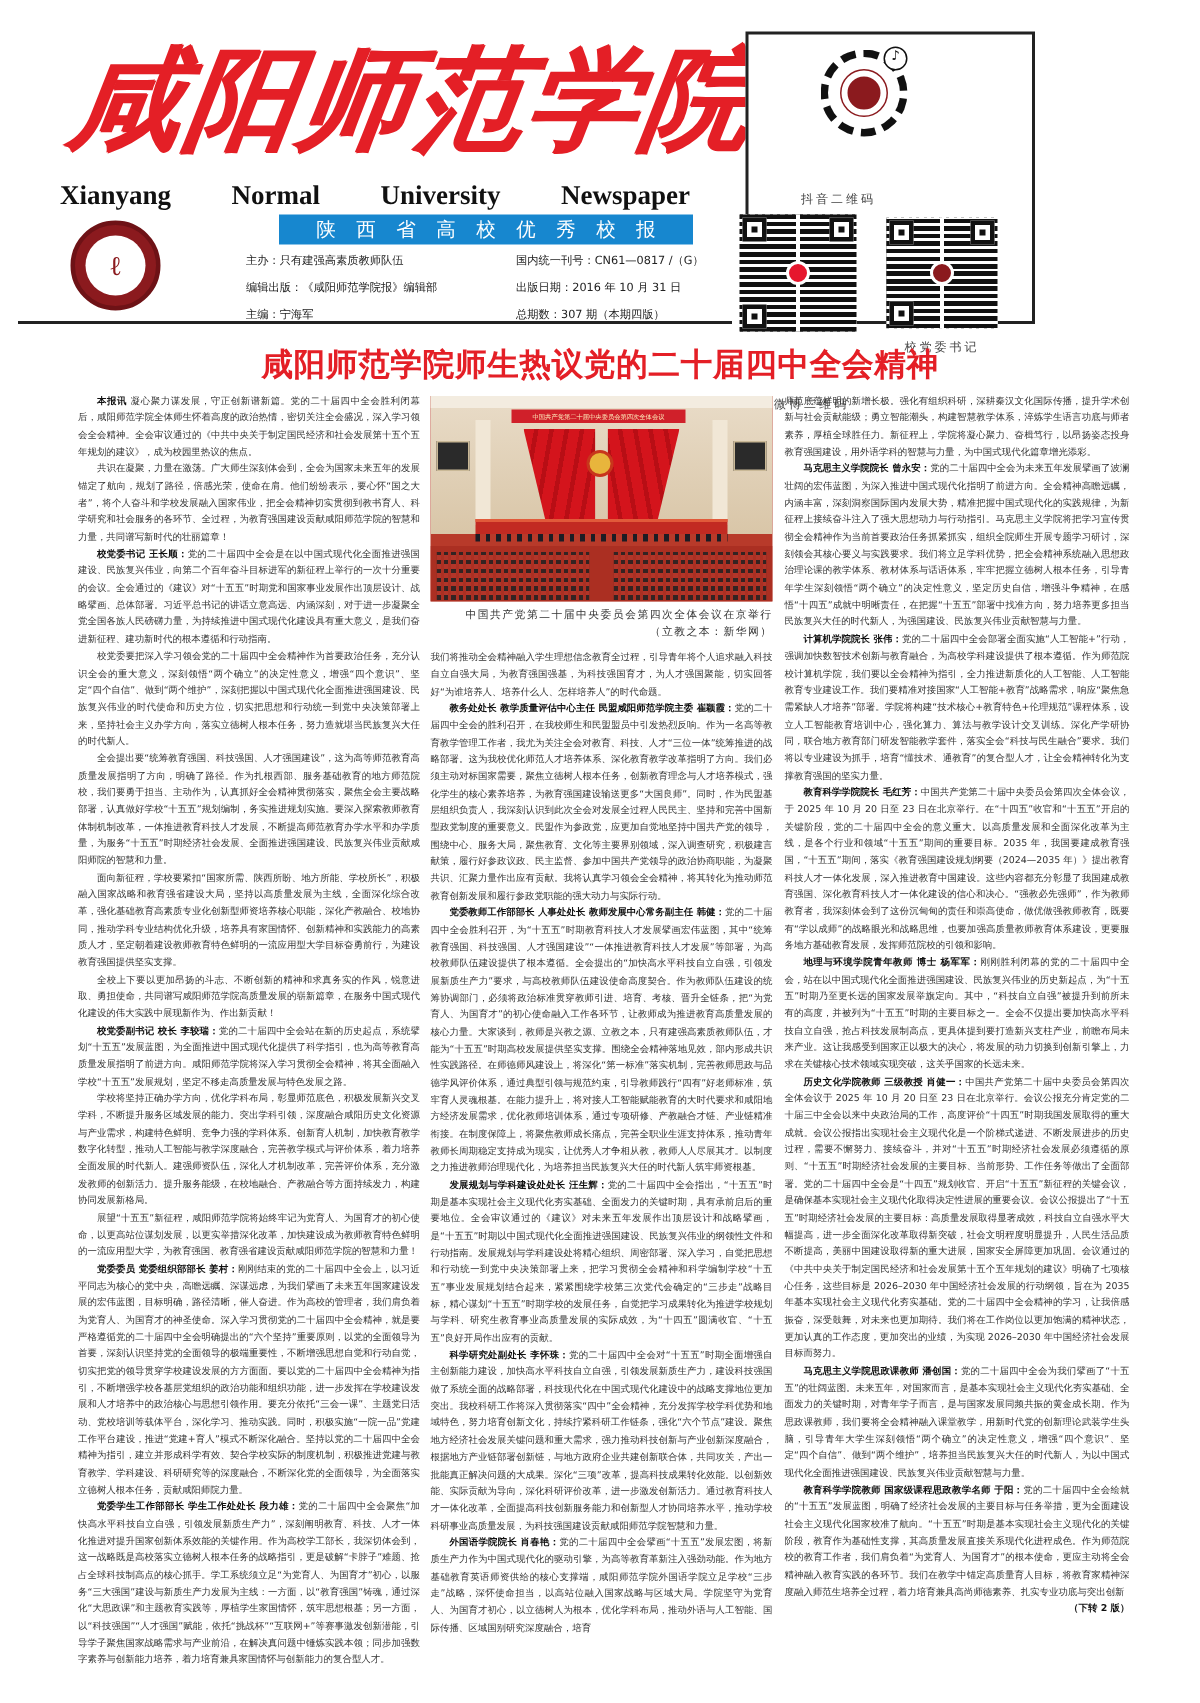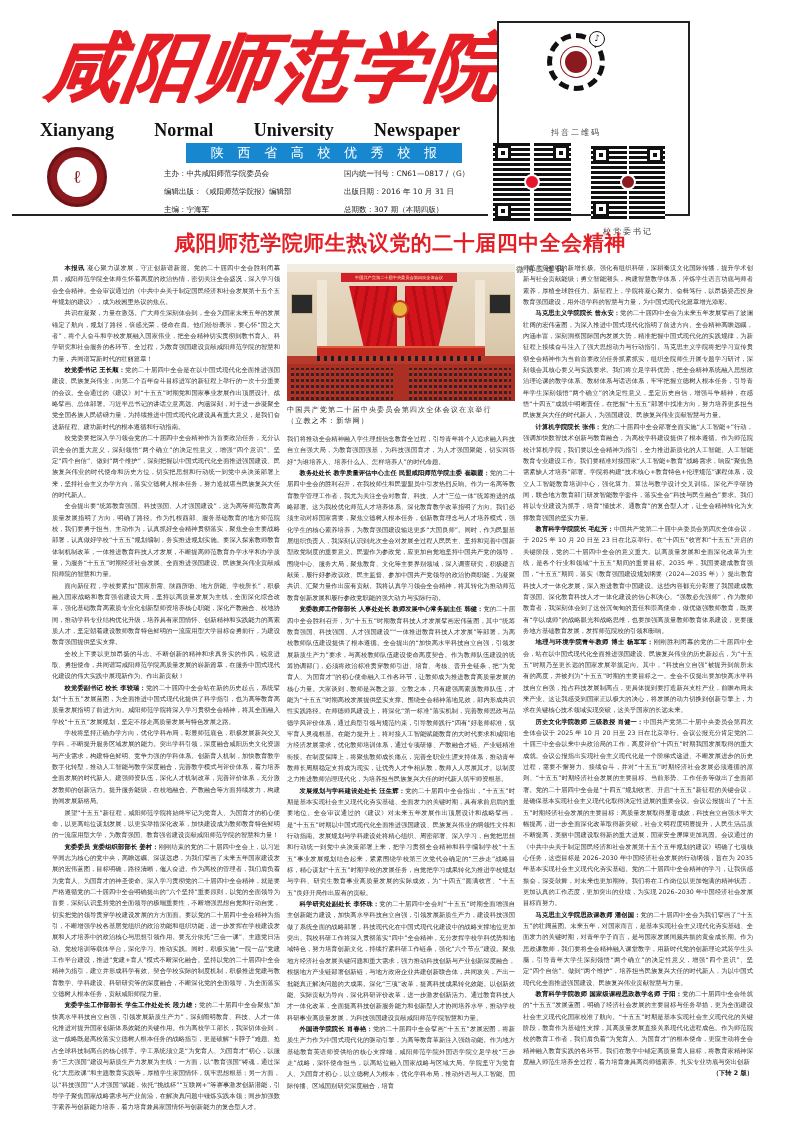"抖音二维码" div.qr-caption { left: 44px -> 27px }
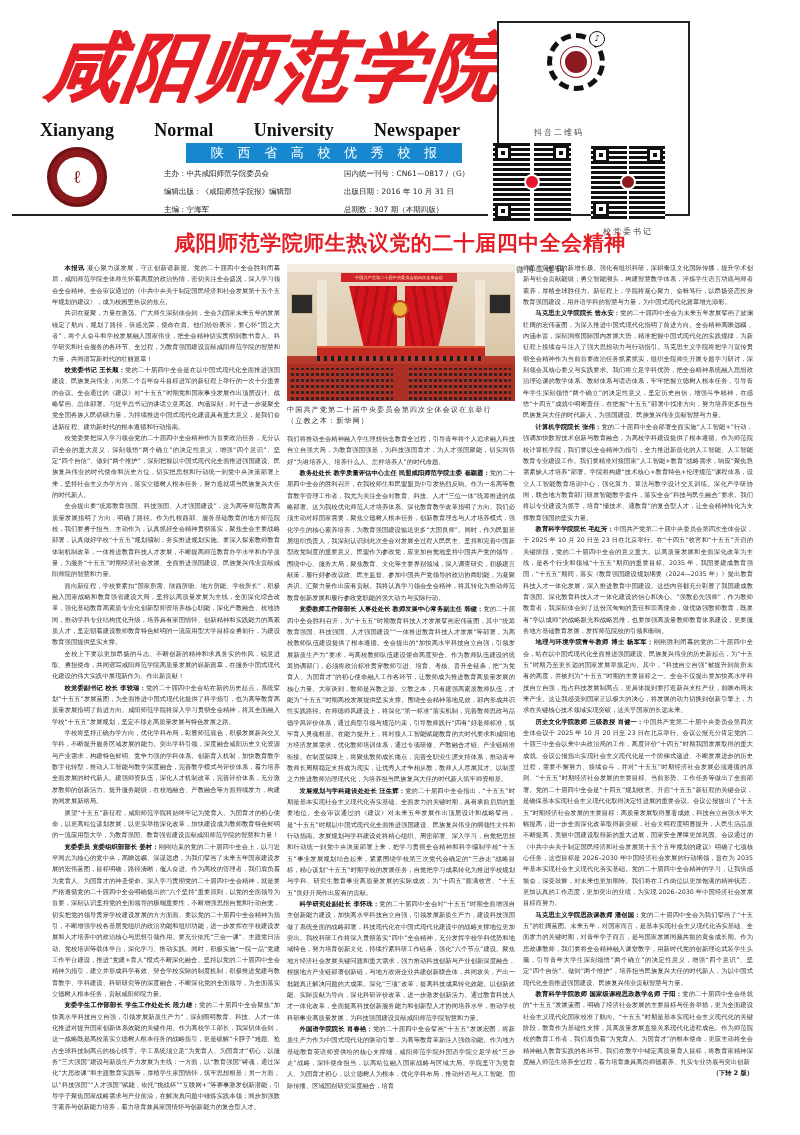"主办：中共咸阳师范学院委员会" div { text: 中共咸阳师范学院委员会 -> 只有建强高素质教师队伍 }
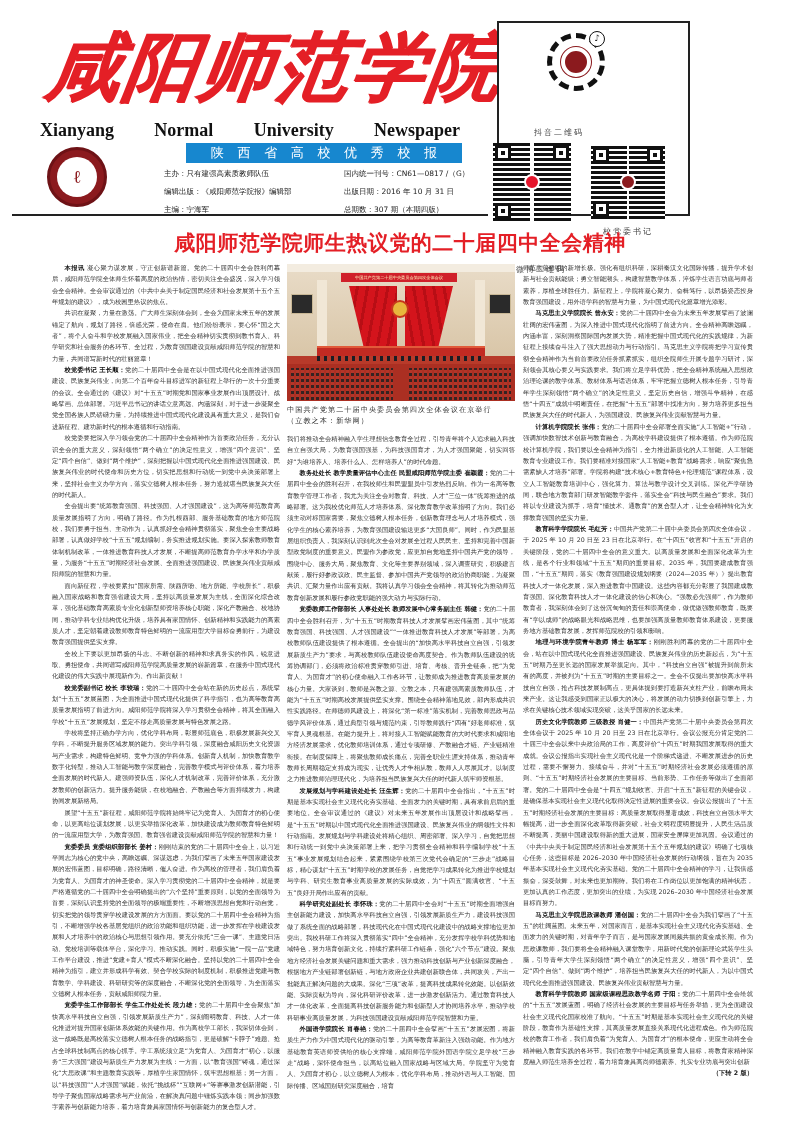"中国共产党第二十届中央委员会第四次全体会议在京举行" .caption { text-align: left -> right }
